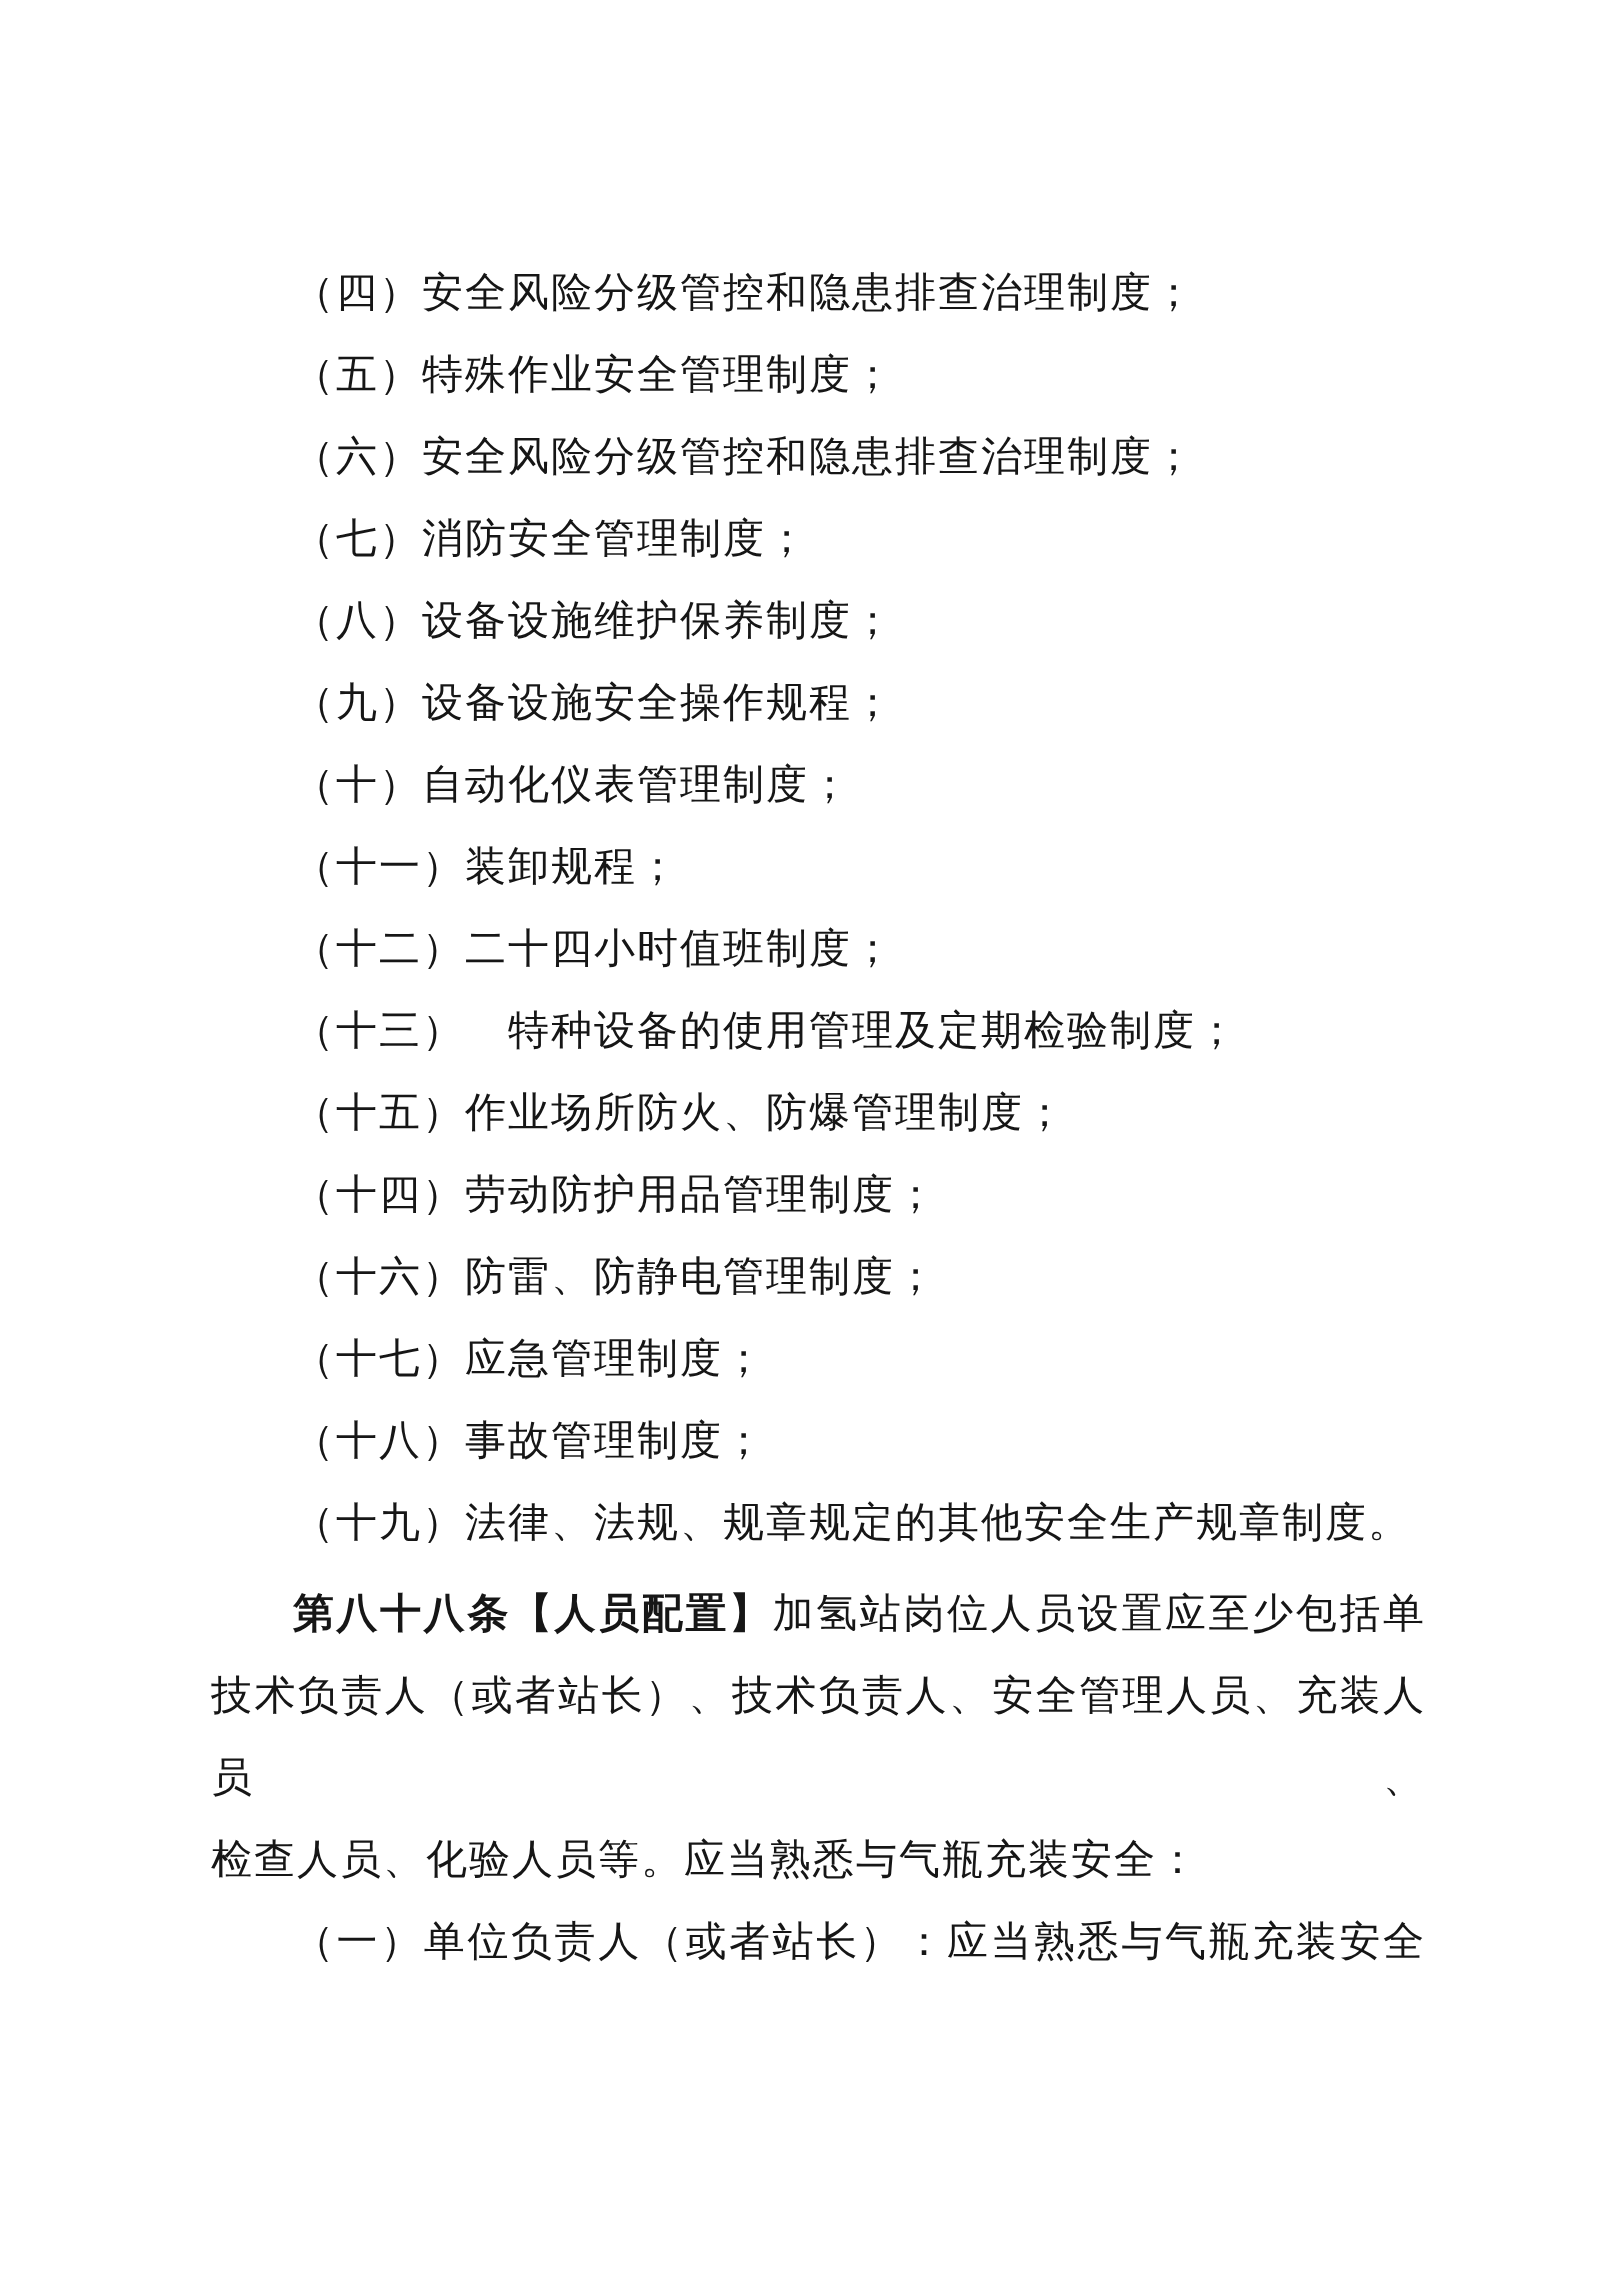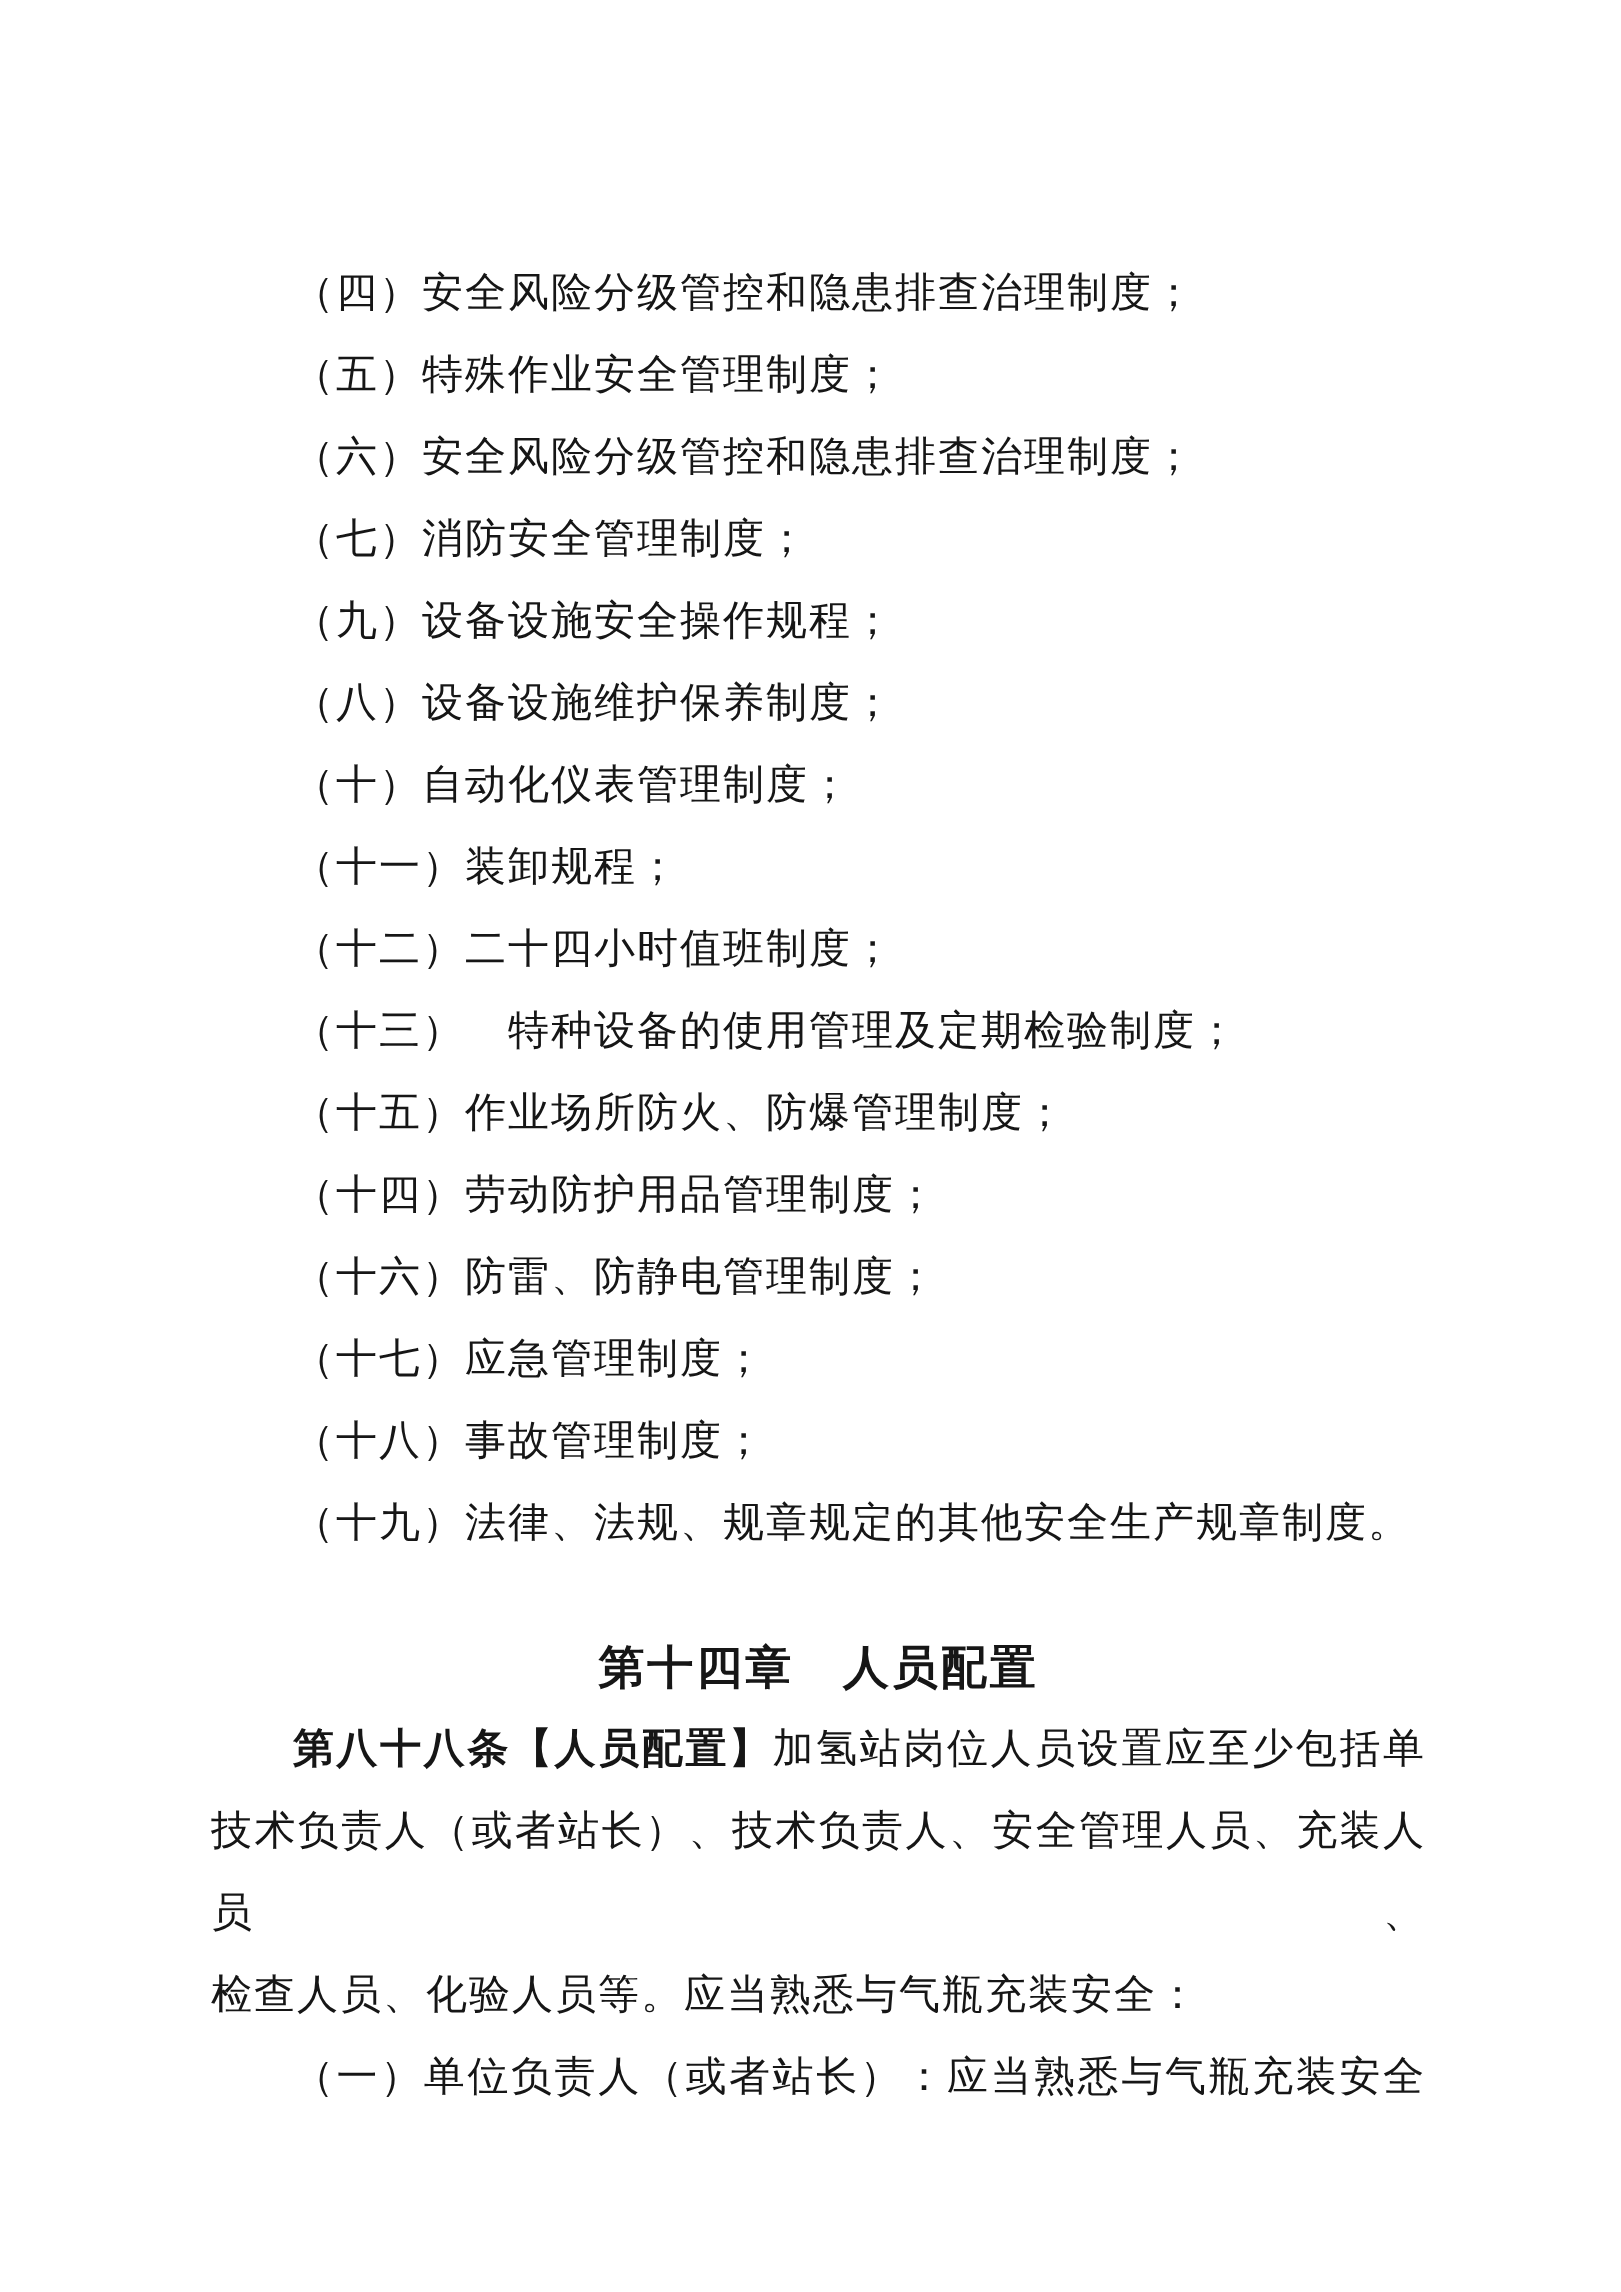"（九）设备设施安全操作规程；" div.list-item { order: before "（八）设备设施维护保养制度；" -> after "（八）设备设施维护保养制度；" }
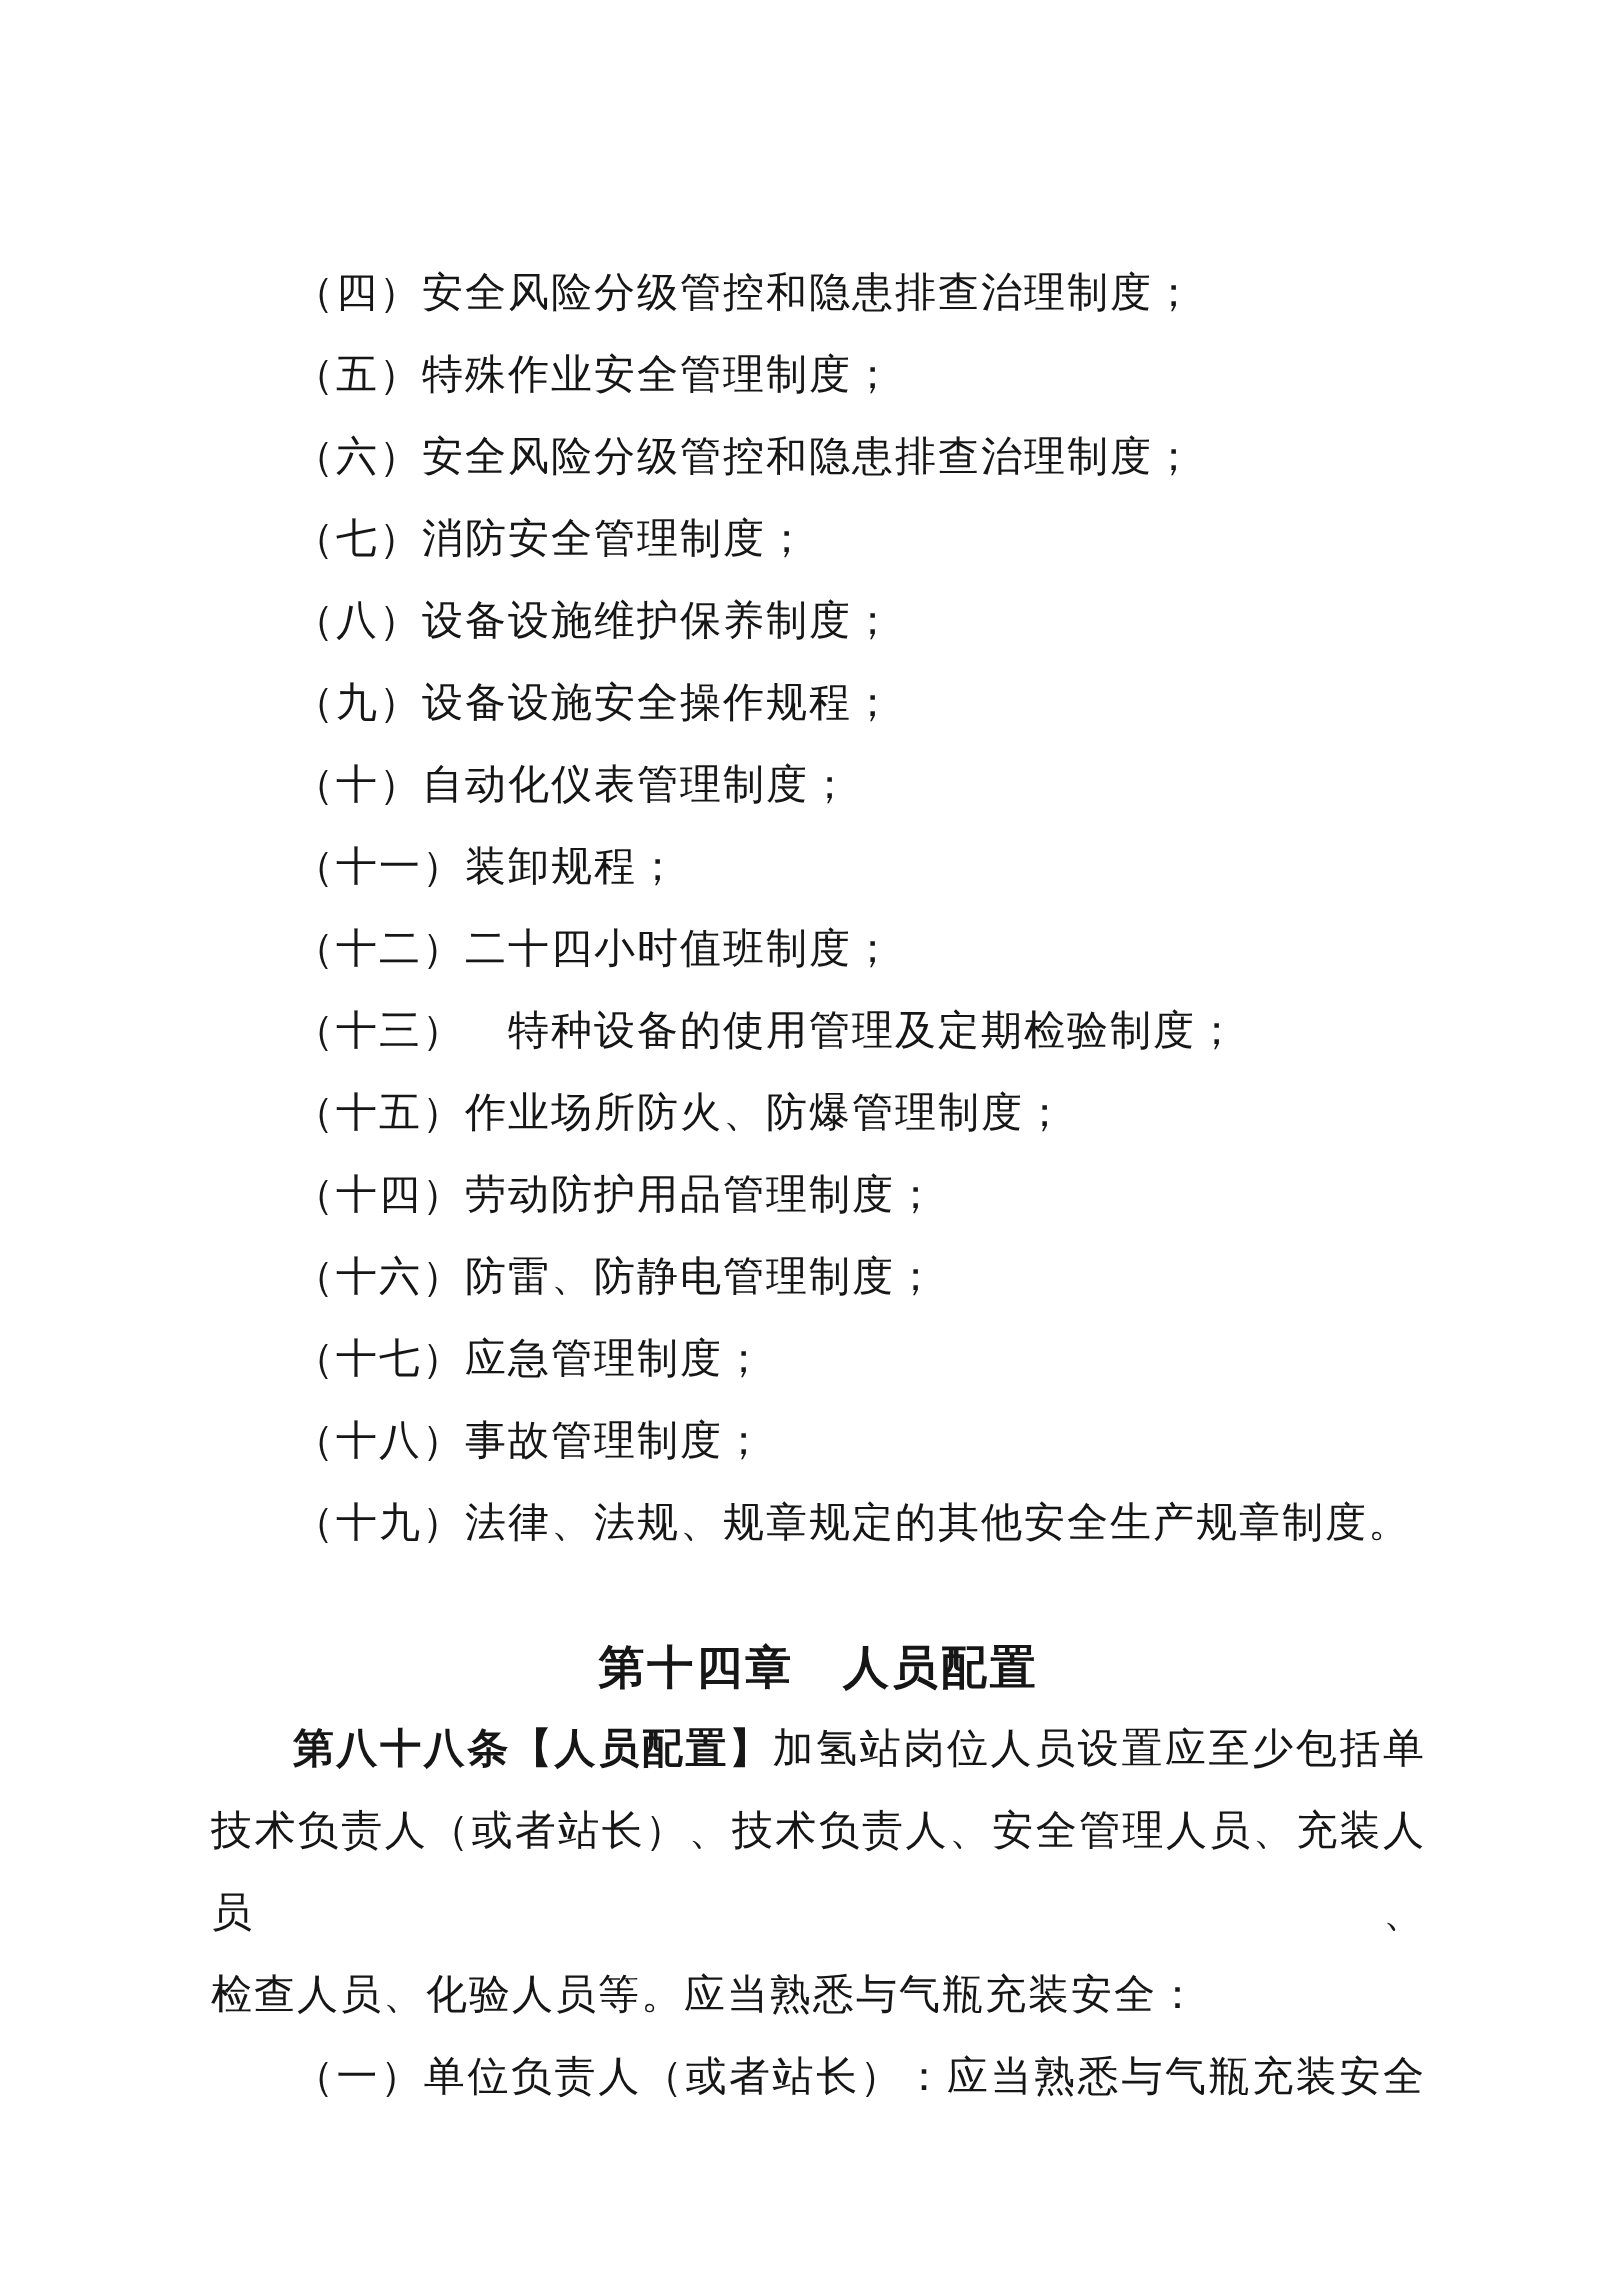"第十四章 人员配置" div.chapter-heading { html: <div>第十四章 人员配置</div> -> none }
